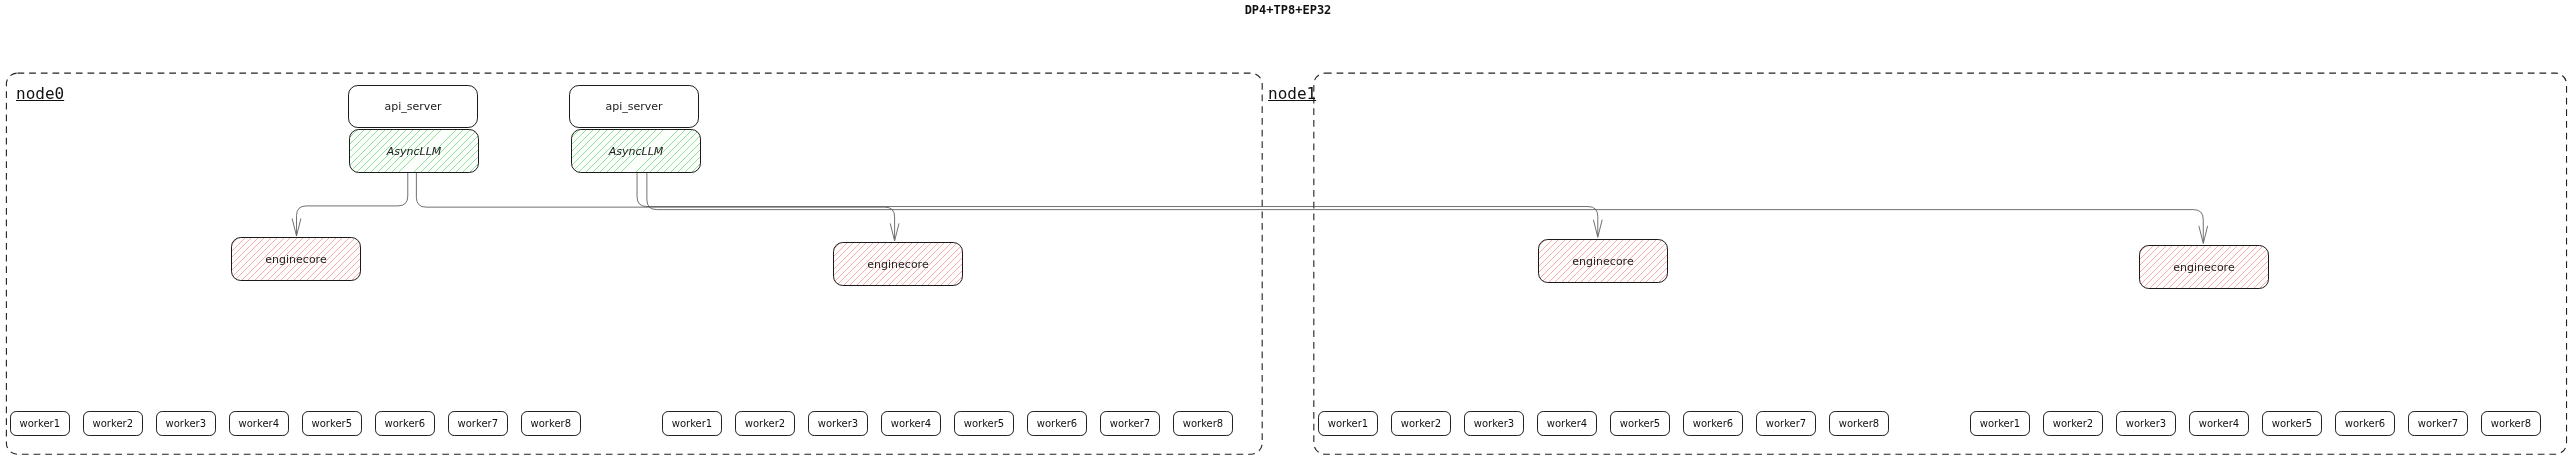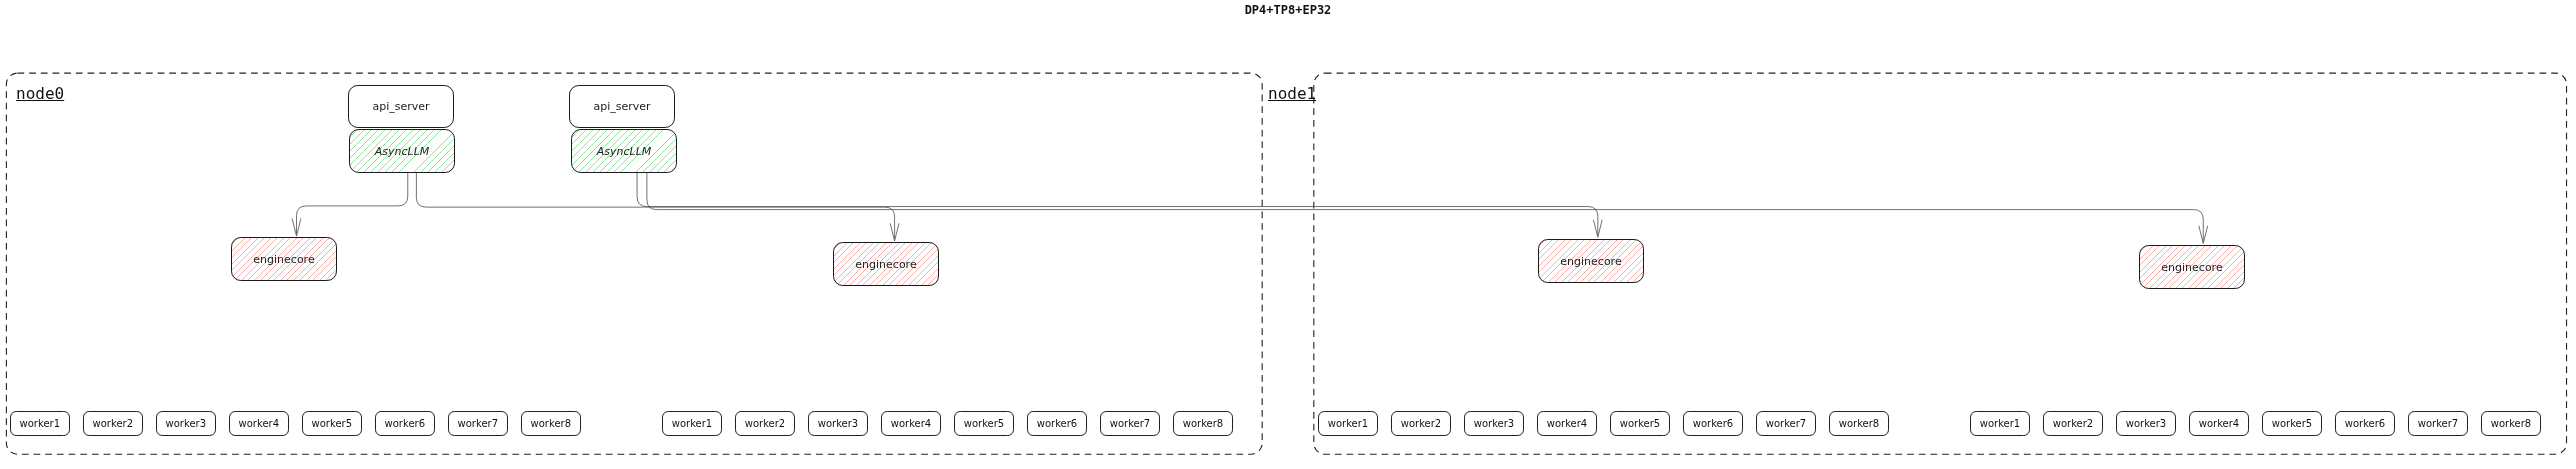"api_server" .box { width: 106px -> 130px }
